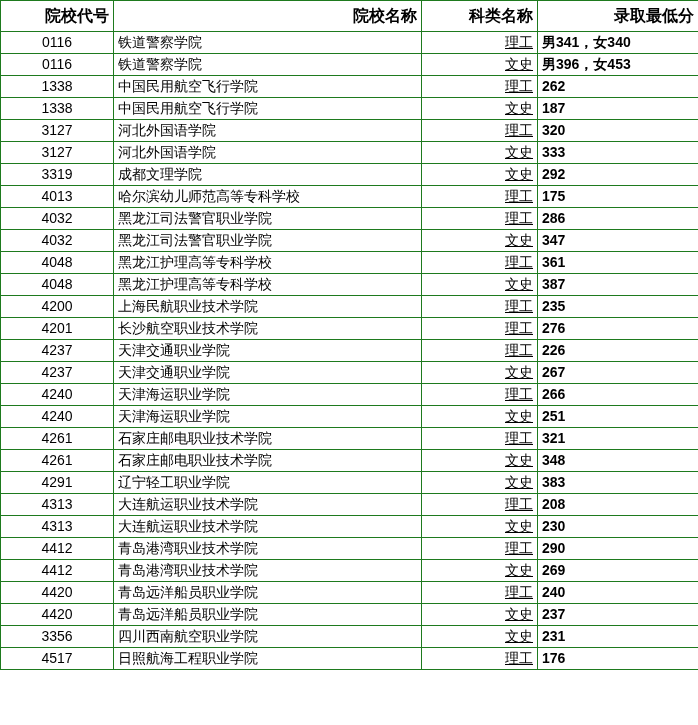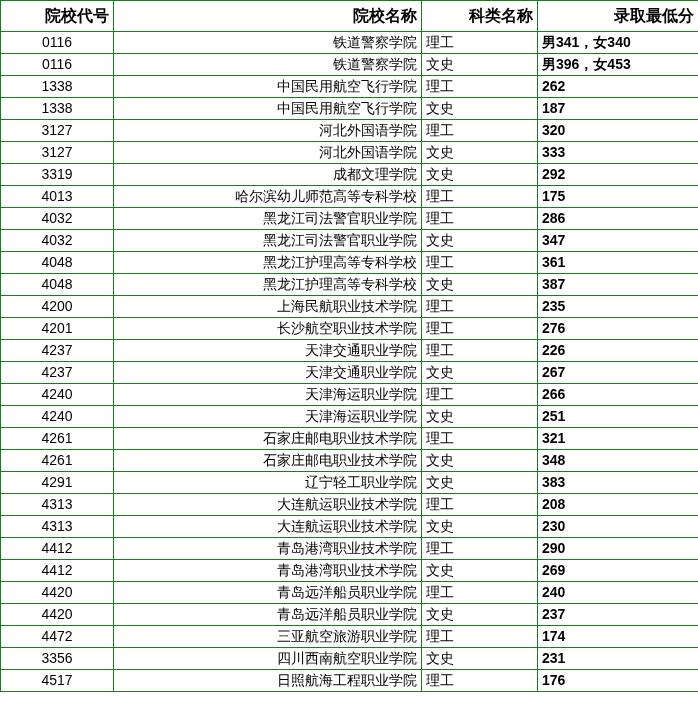"铁道警察学院" td.name { text-align: right -> left }
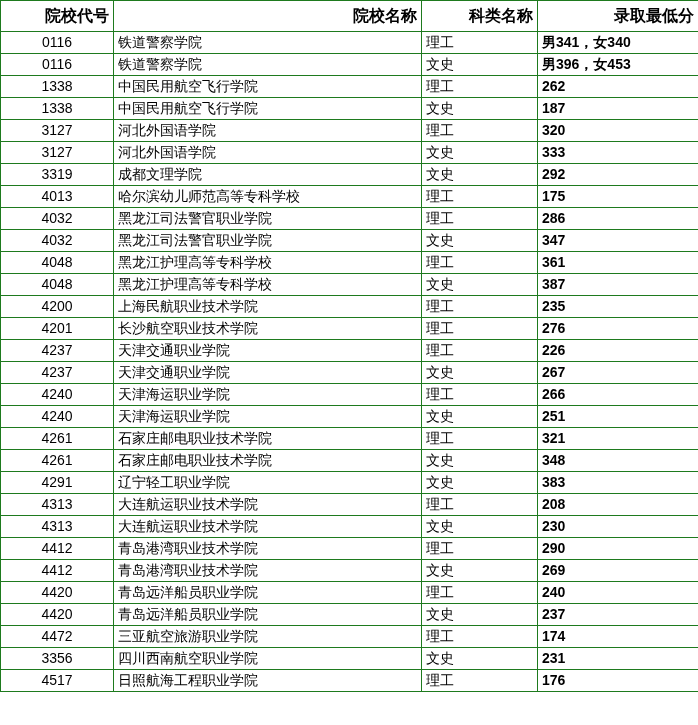"理工" td.cat { text-align: left -> right; text-decoration: none -> underline }
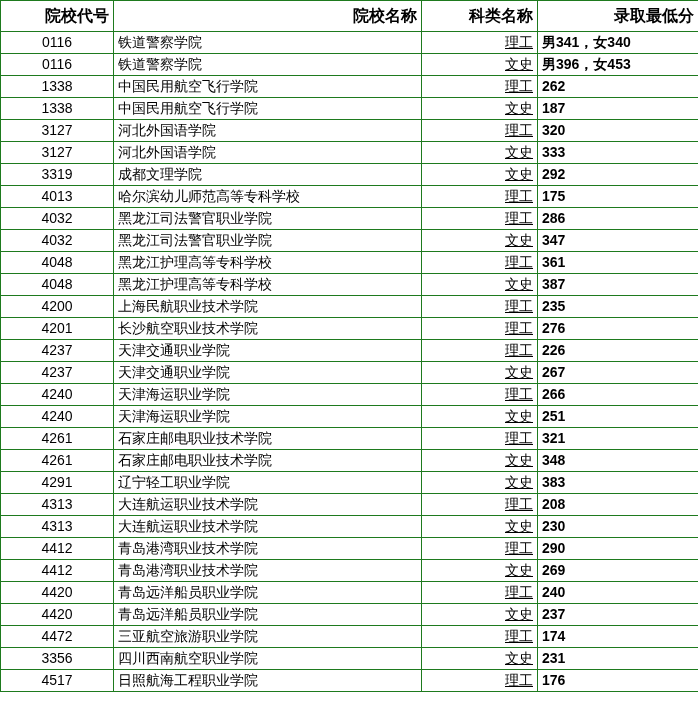"4472" tr { html: <tr> <td>4472</td> <td>三亚航空旅游职业学院</td> <td>理工</td> <td>174</td> </tr> -> none }
